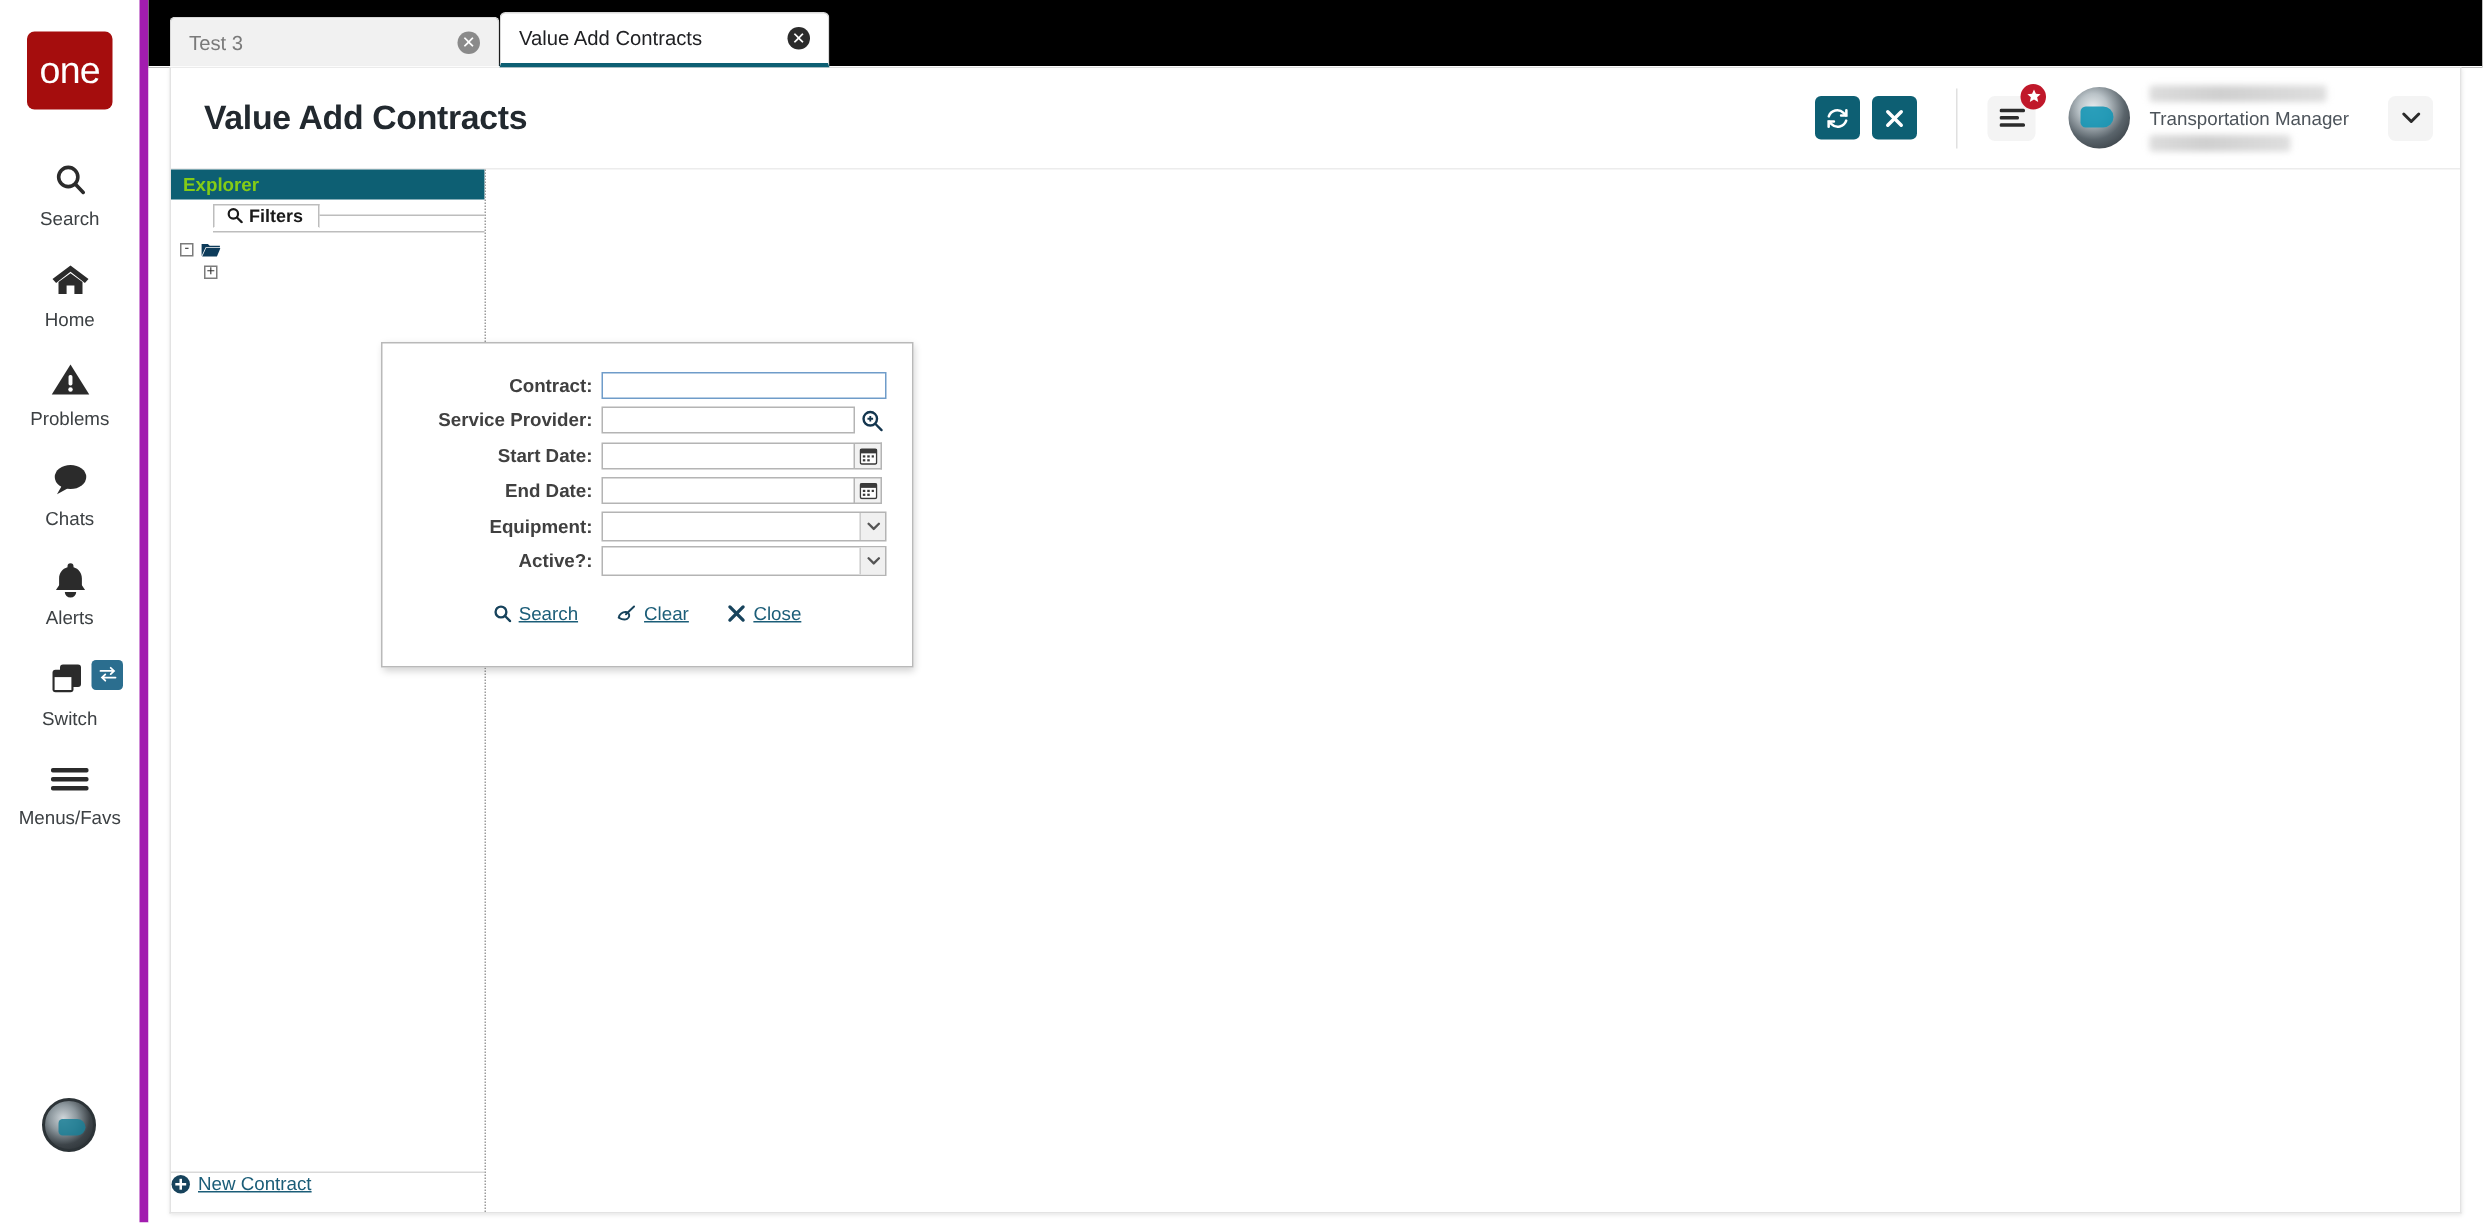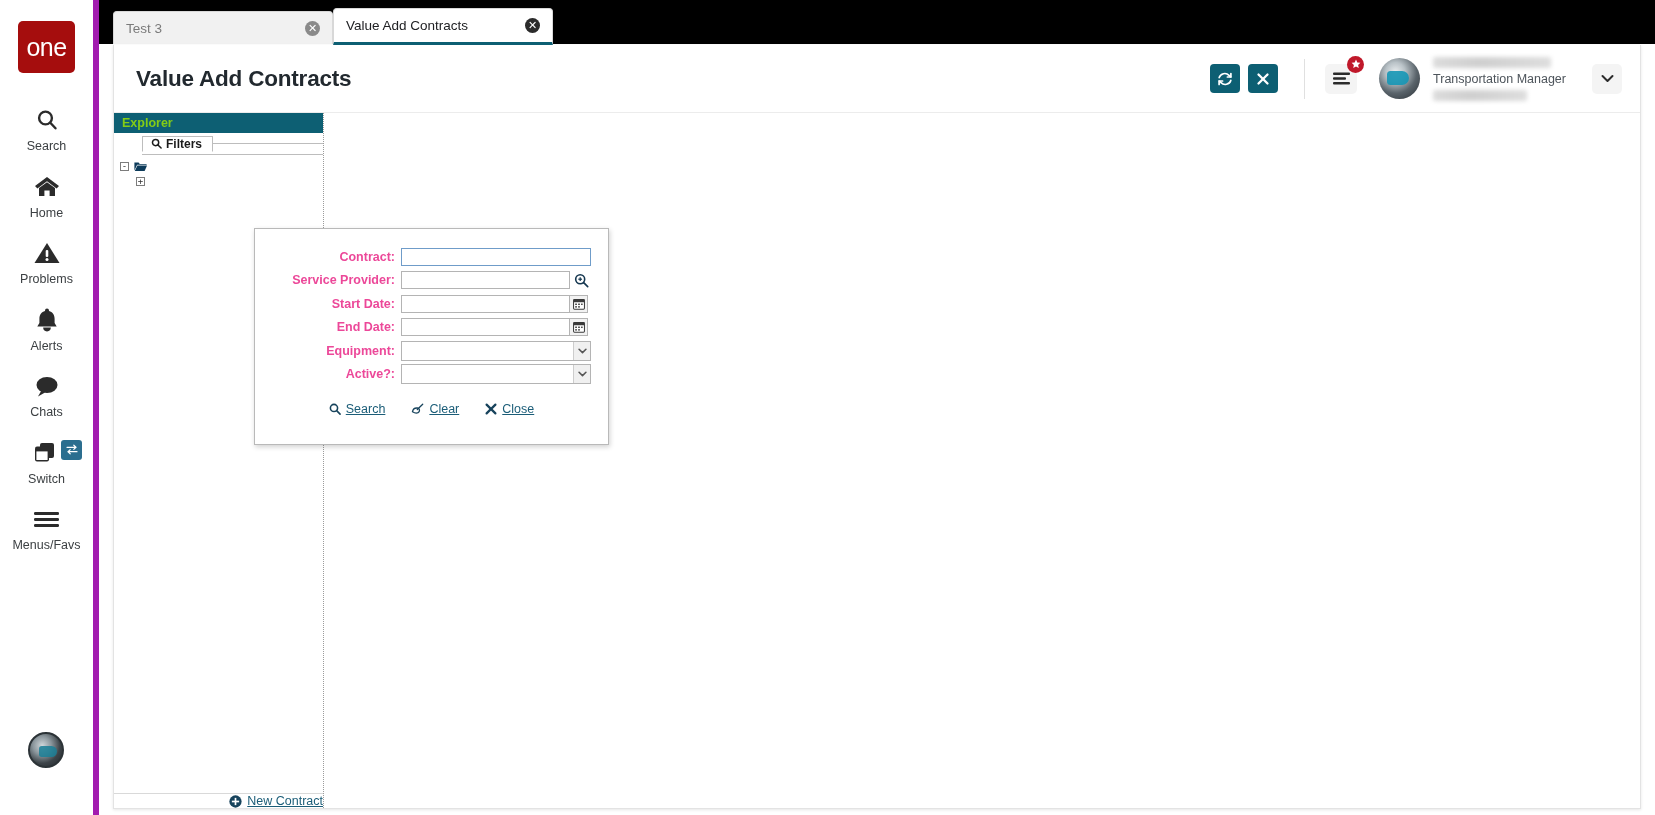"Contract:" .f-label { color: #ec4899 -> #404040 }
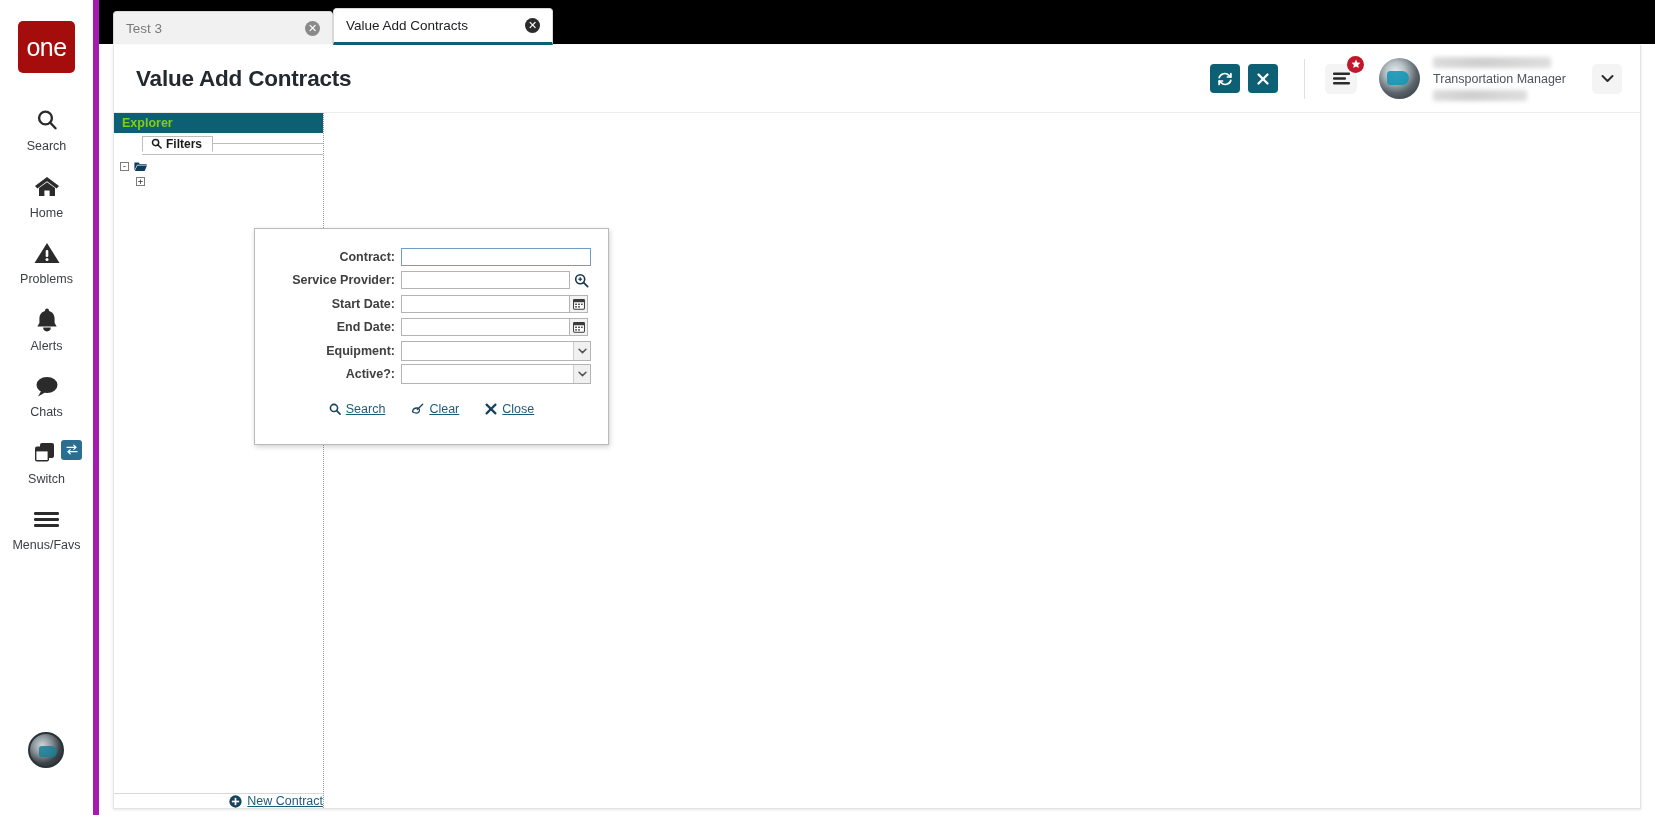"Alerts" div.rail-item { order: before "Chats" -> after "Chats" }
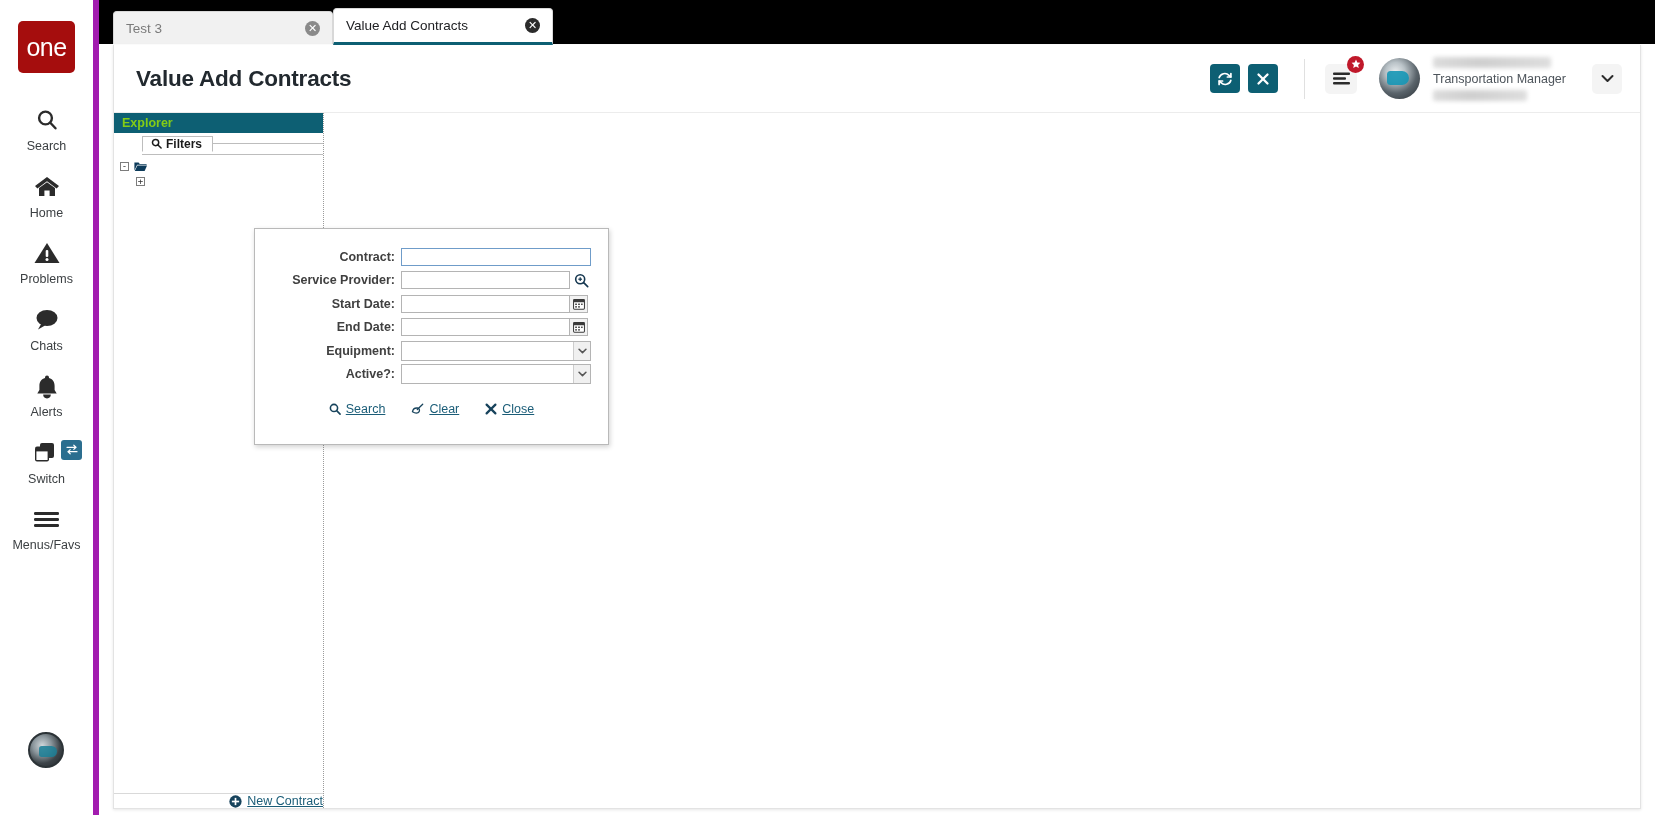"New Contract" .explorer-footer { bottom: 0 -> 12px; justify-content: flex-end -> flex-start }
